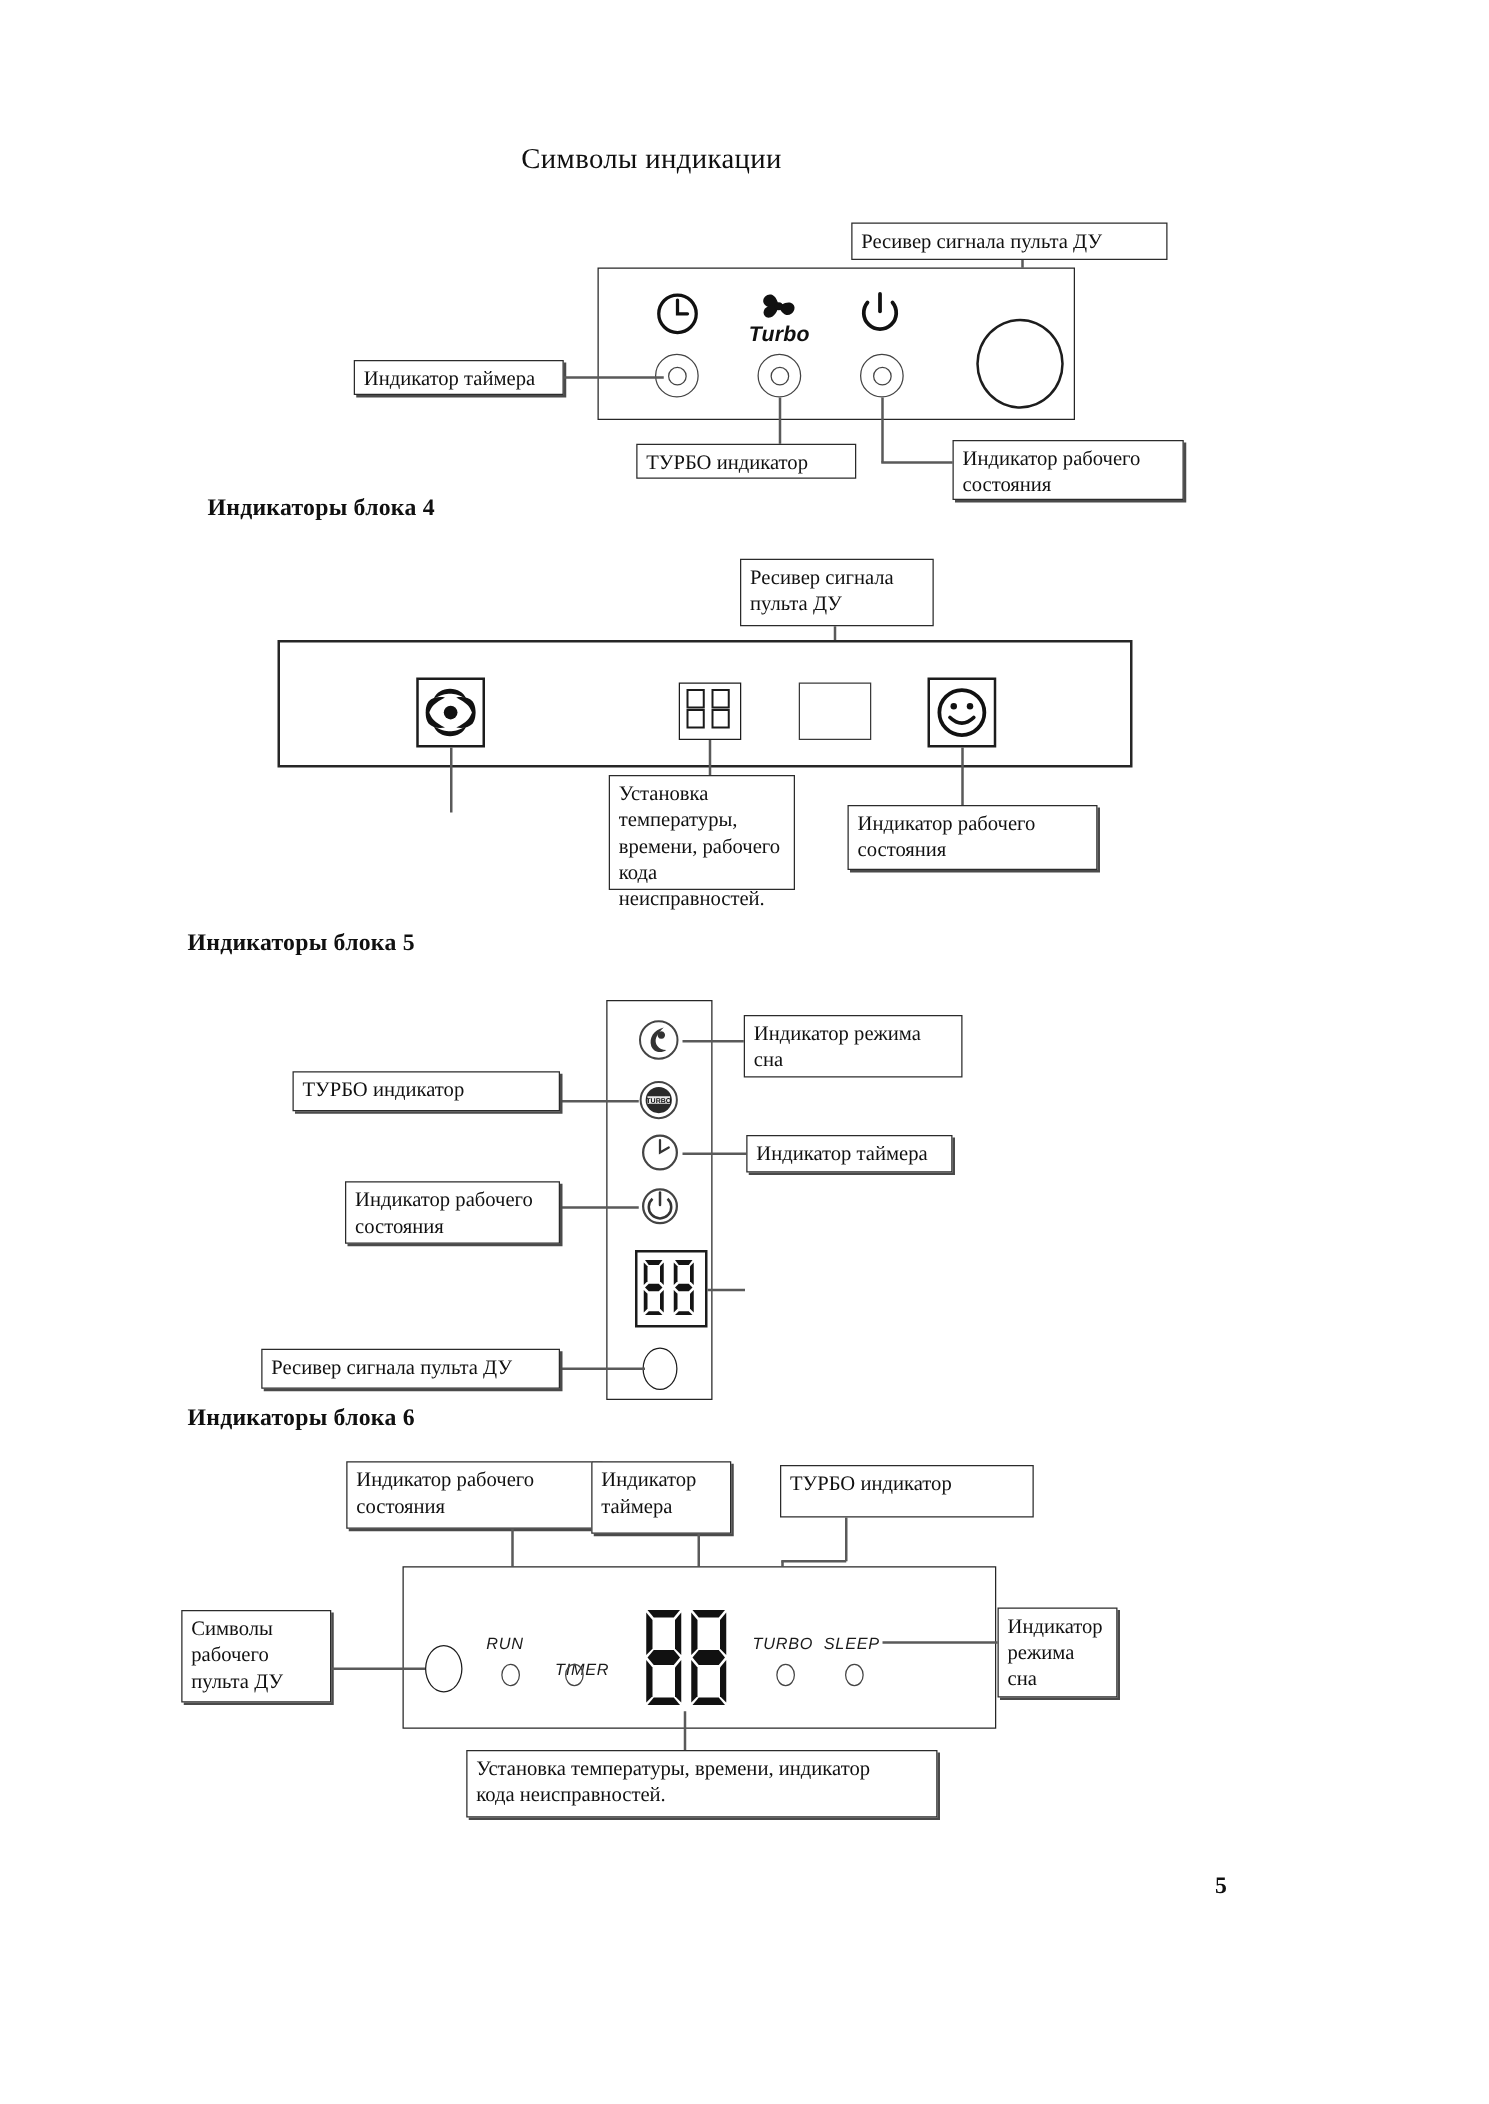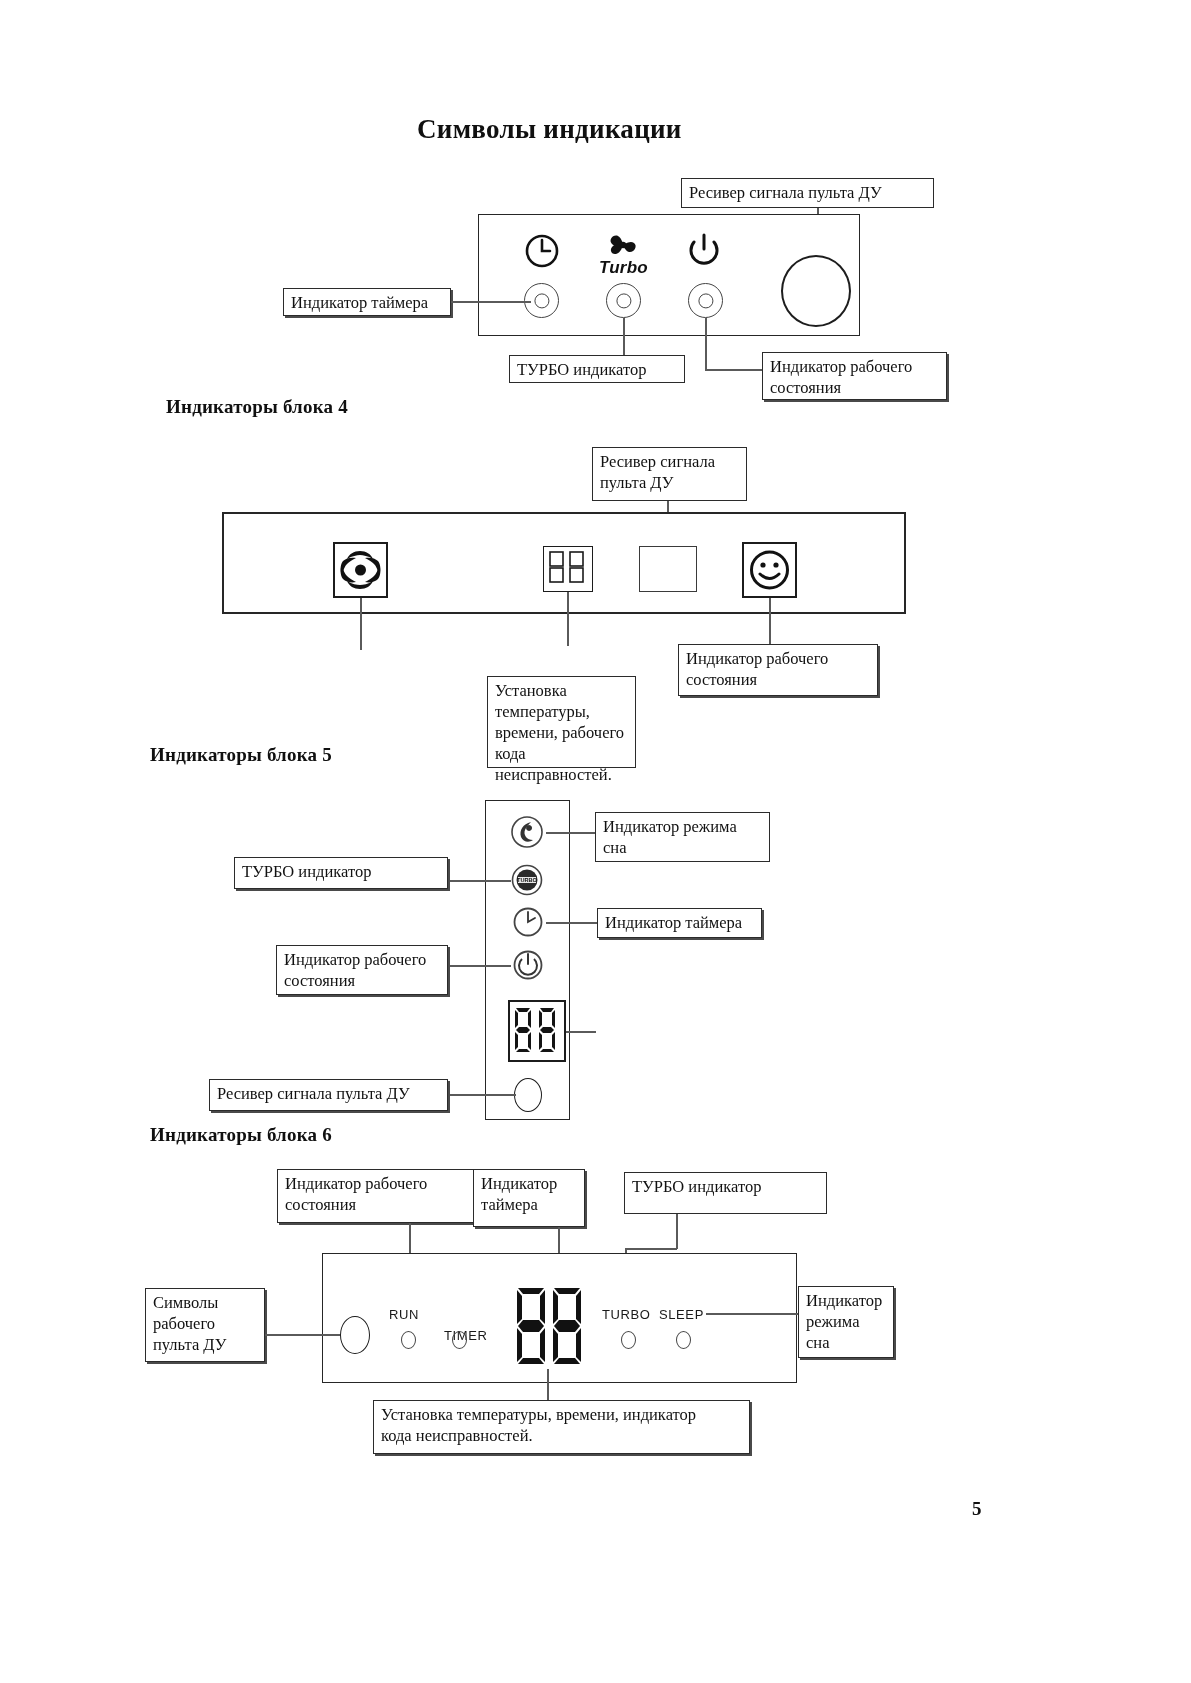"Символы индикации" .ttl { font-size: 27px -> 23px; font-weight: bold -> normal }
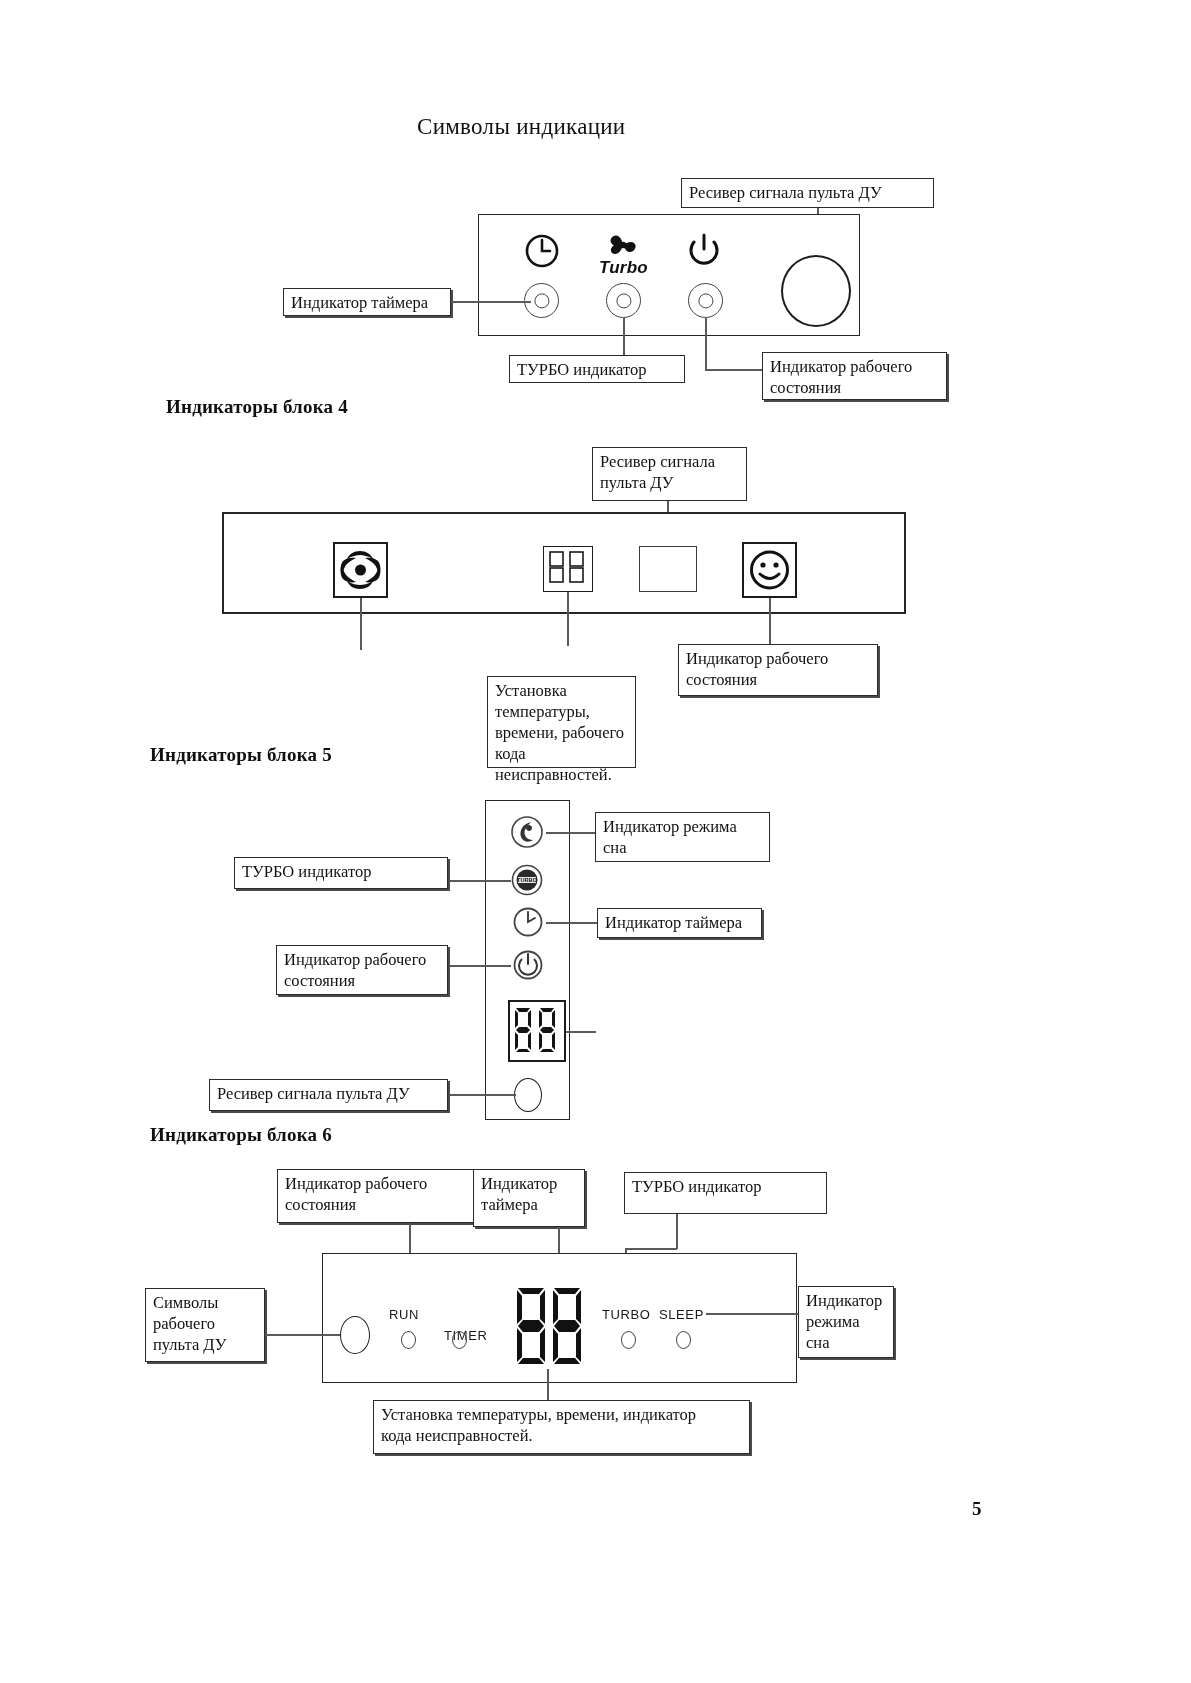"Установка" div.cbox { top: 676px -> 620px }
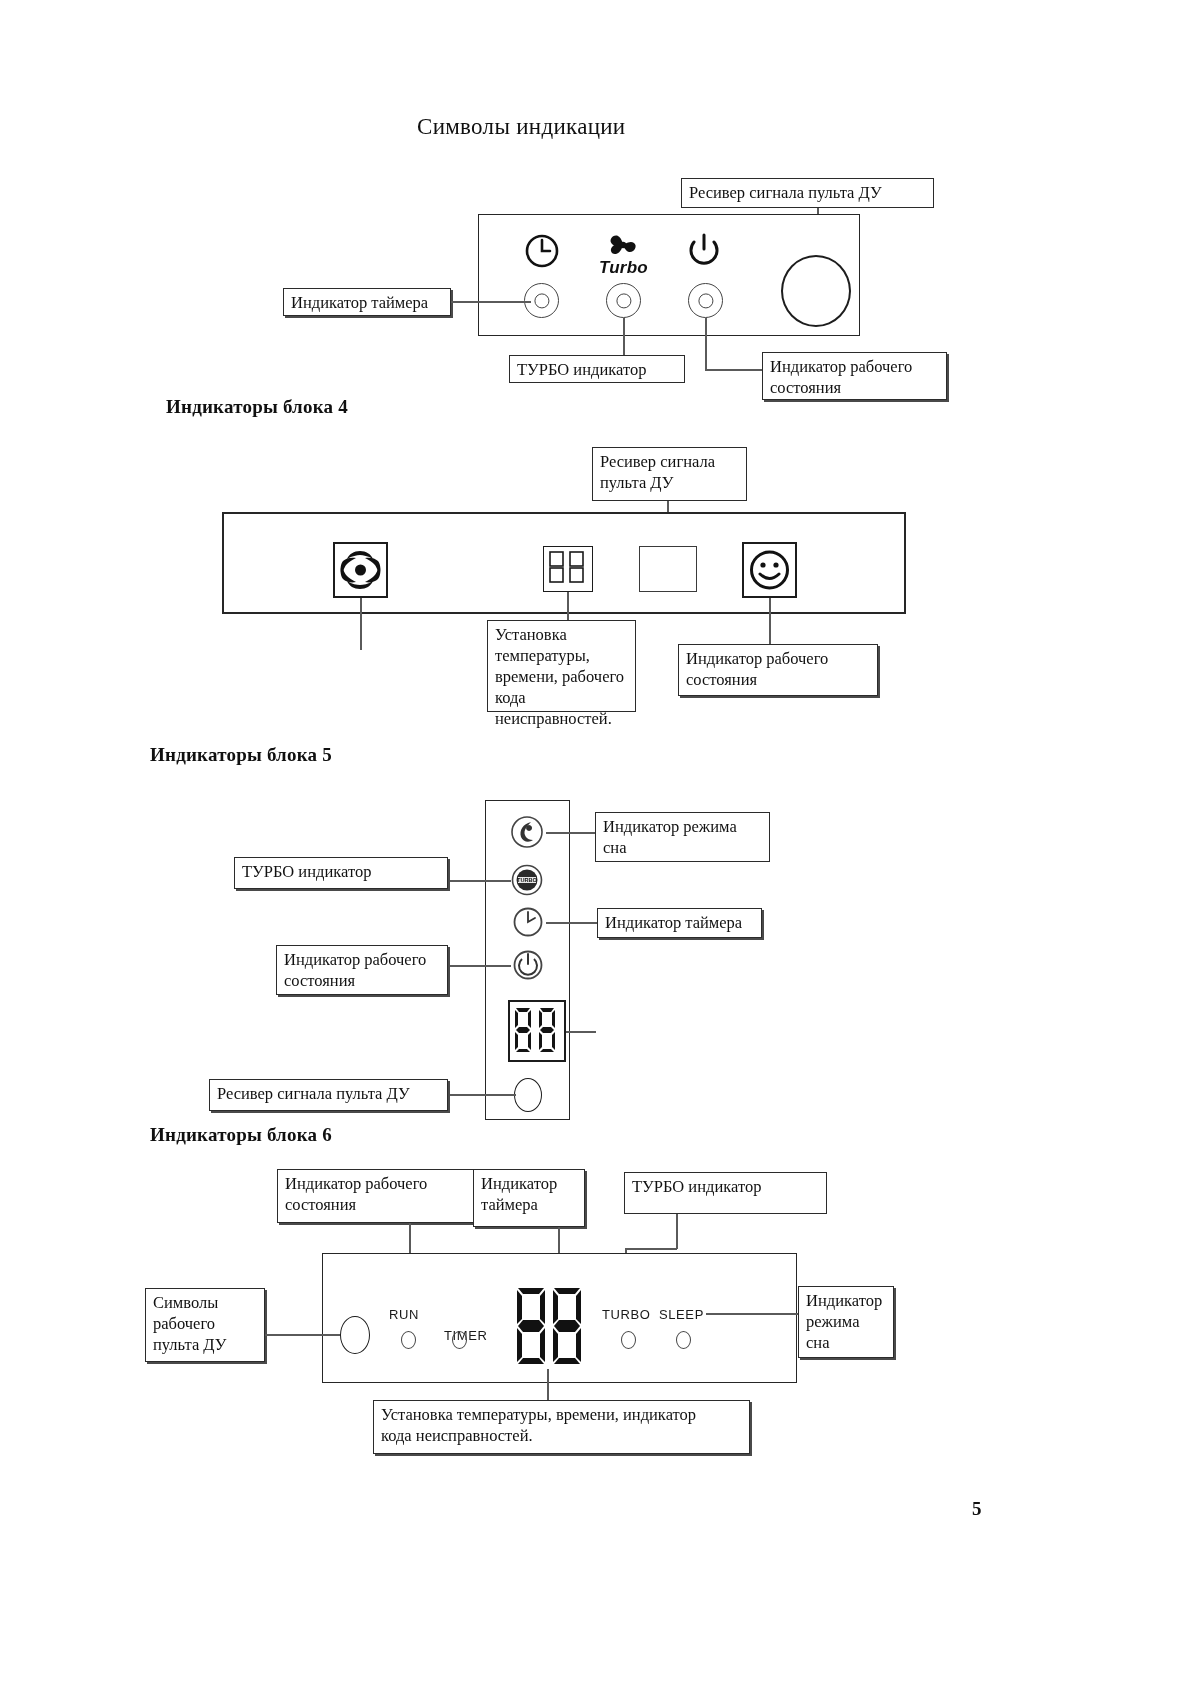"RUN" .smalllbl { font-style: none -> italic }
